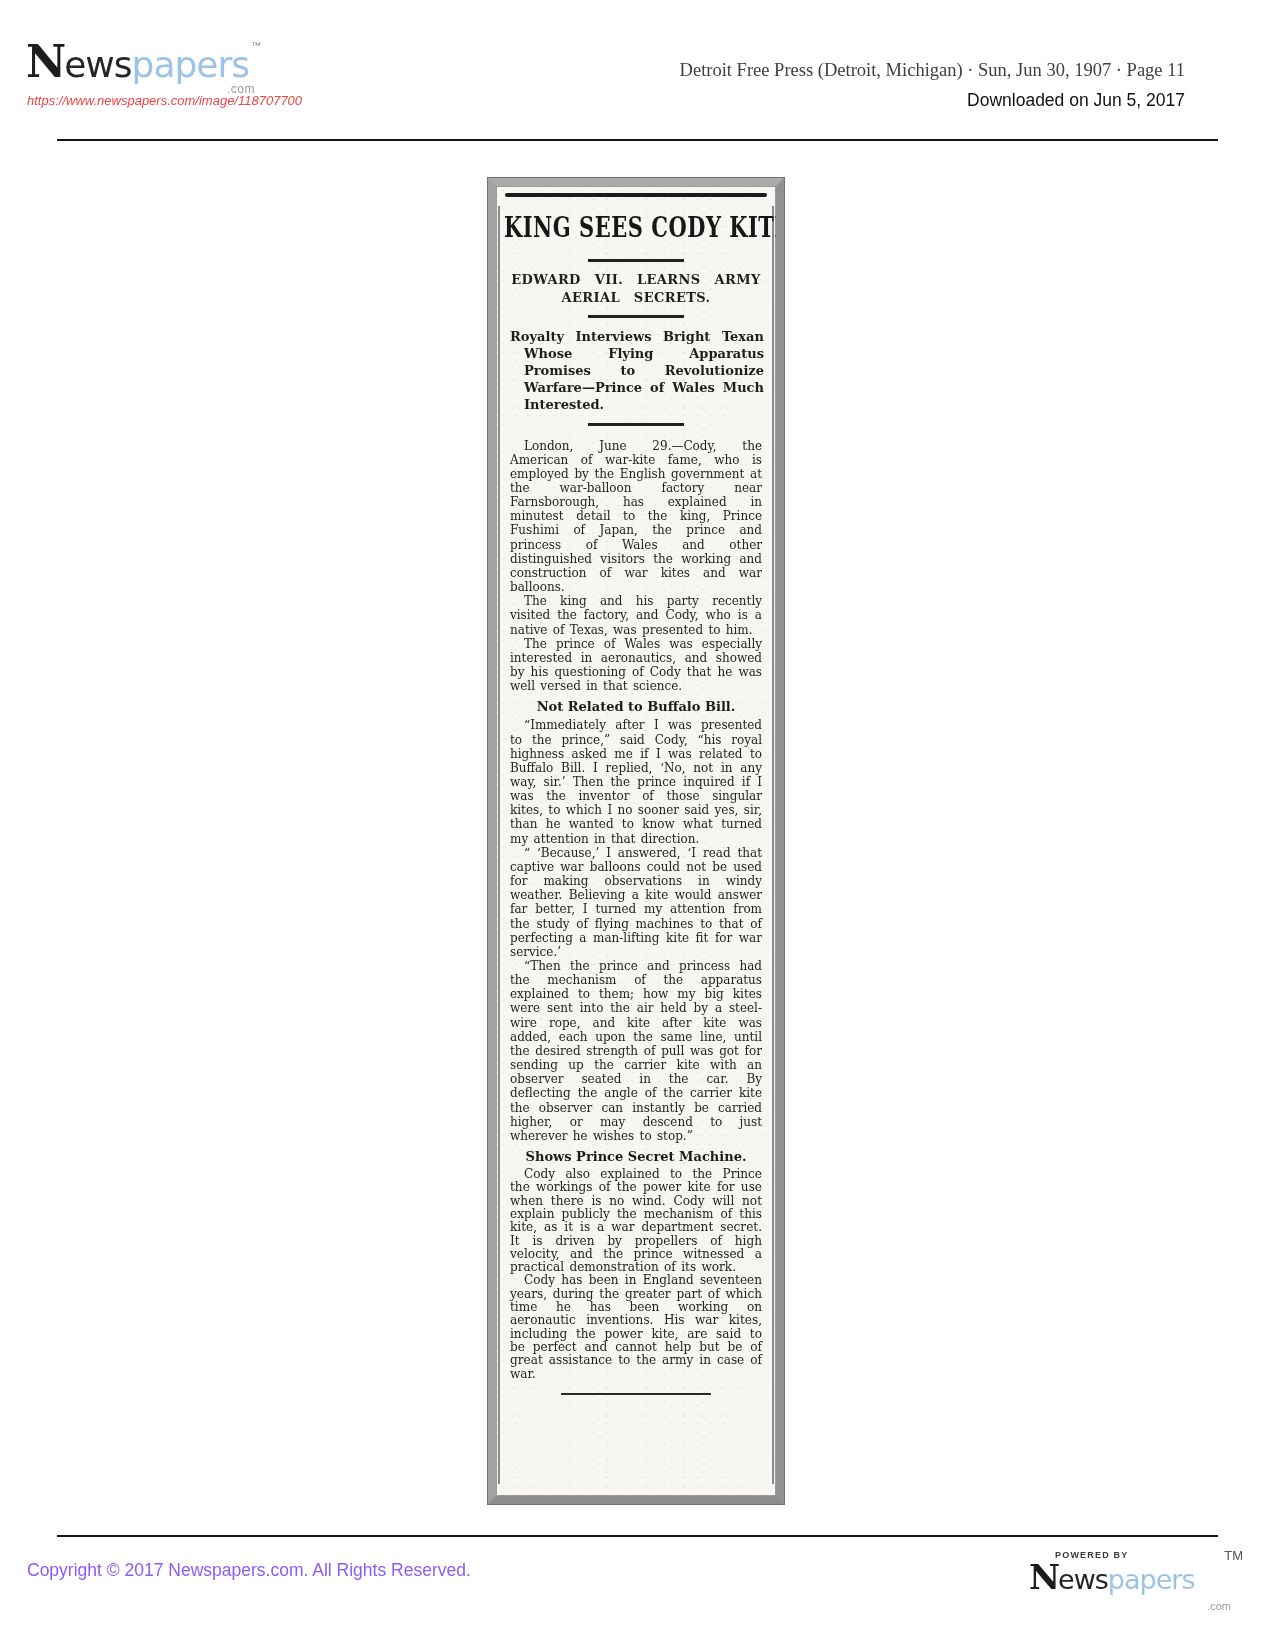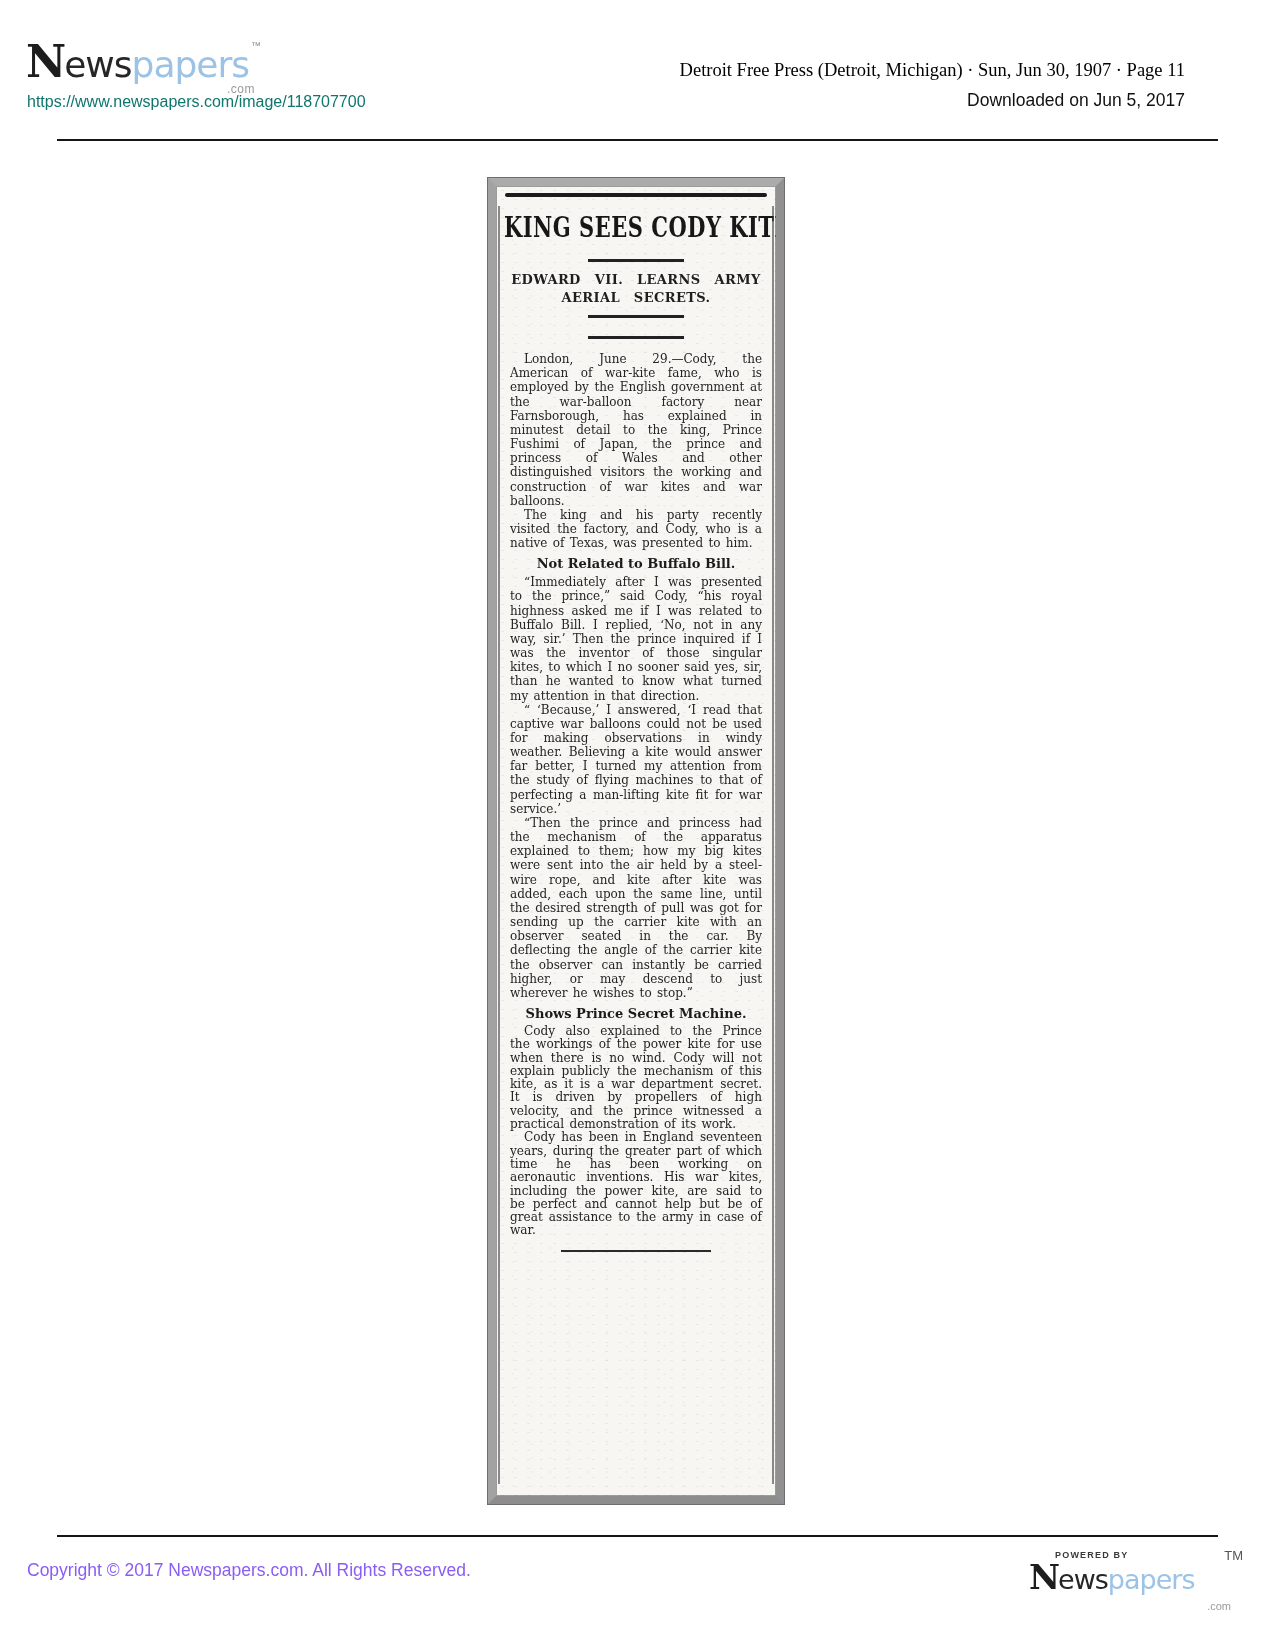"Detroit Free Press (Detroit, Michigan)" .hdr-src { color: #000000 -> #404040 }
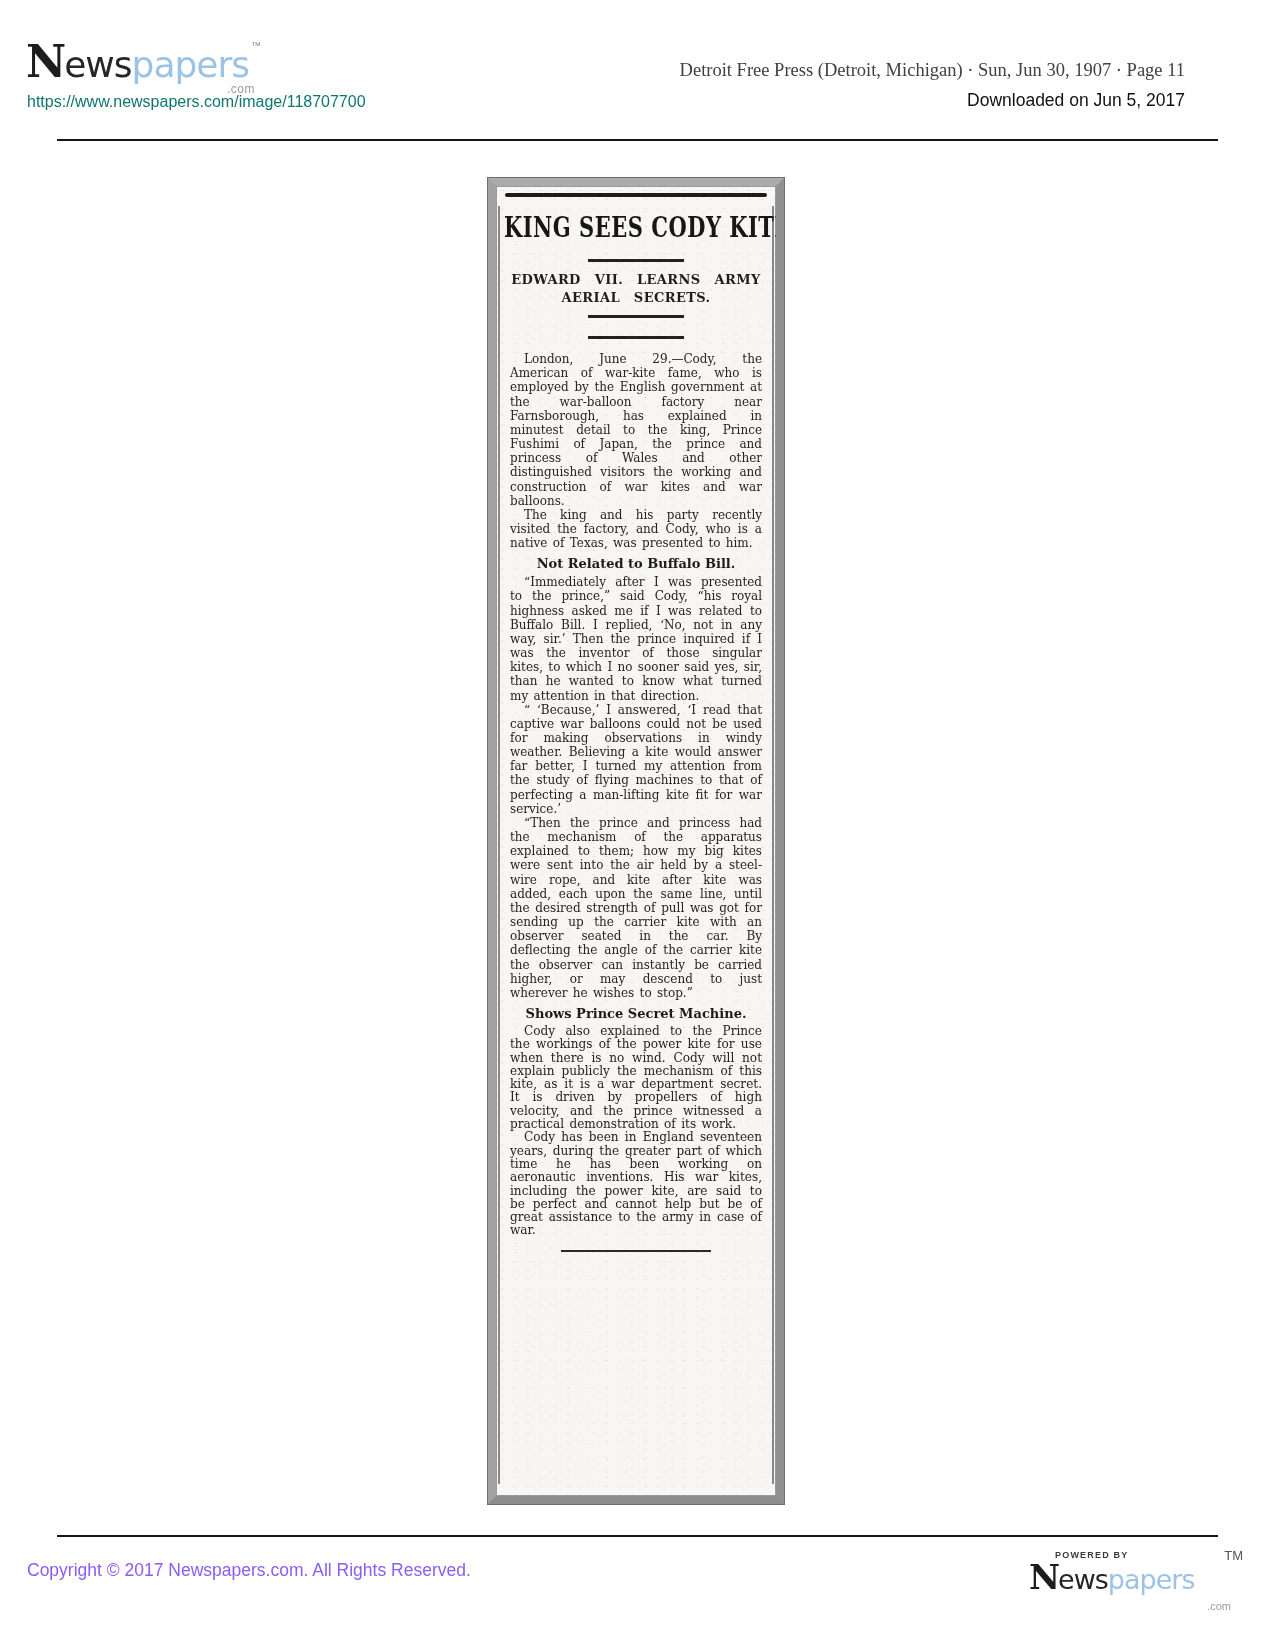"https://www.newspapers.com/image/1187077" .url { color: #0f766e -> #ef4444; font-size: 16px -> 13px; font-style: none -> italic }
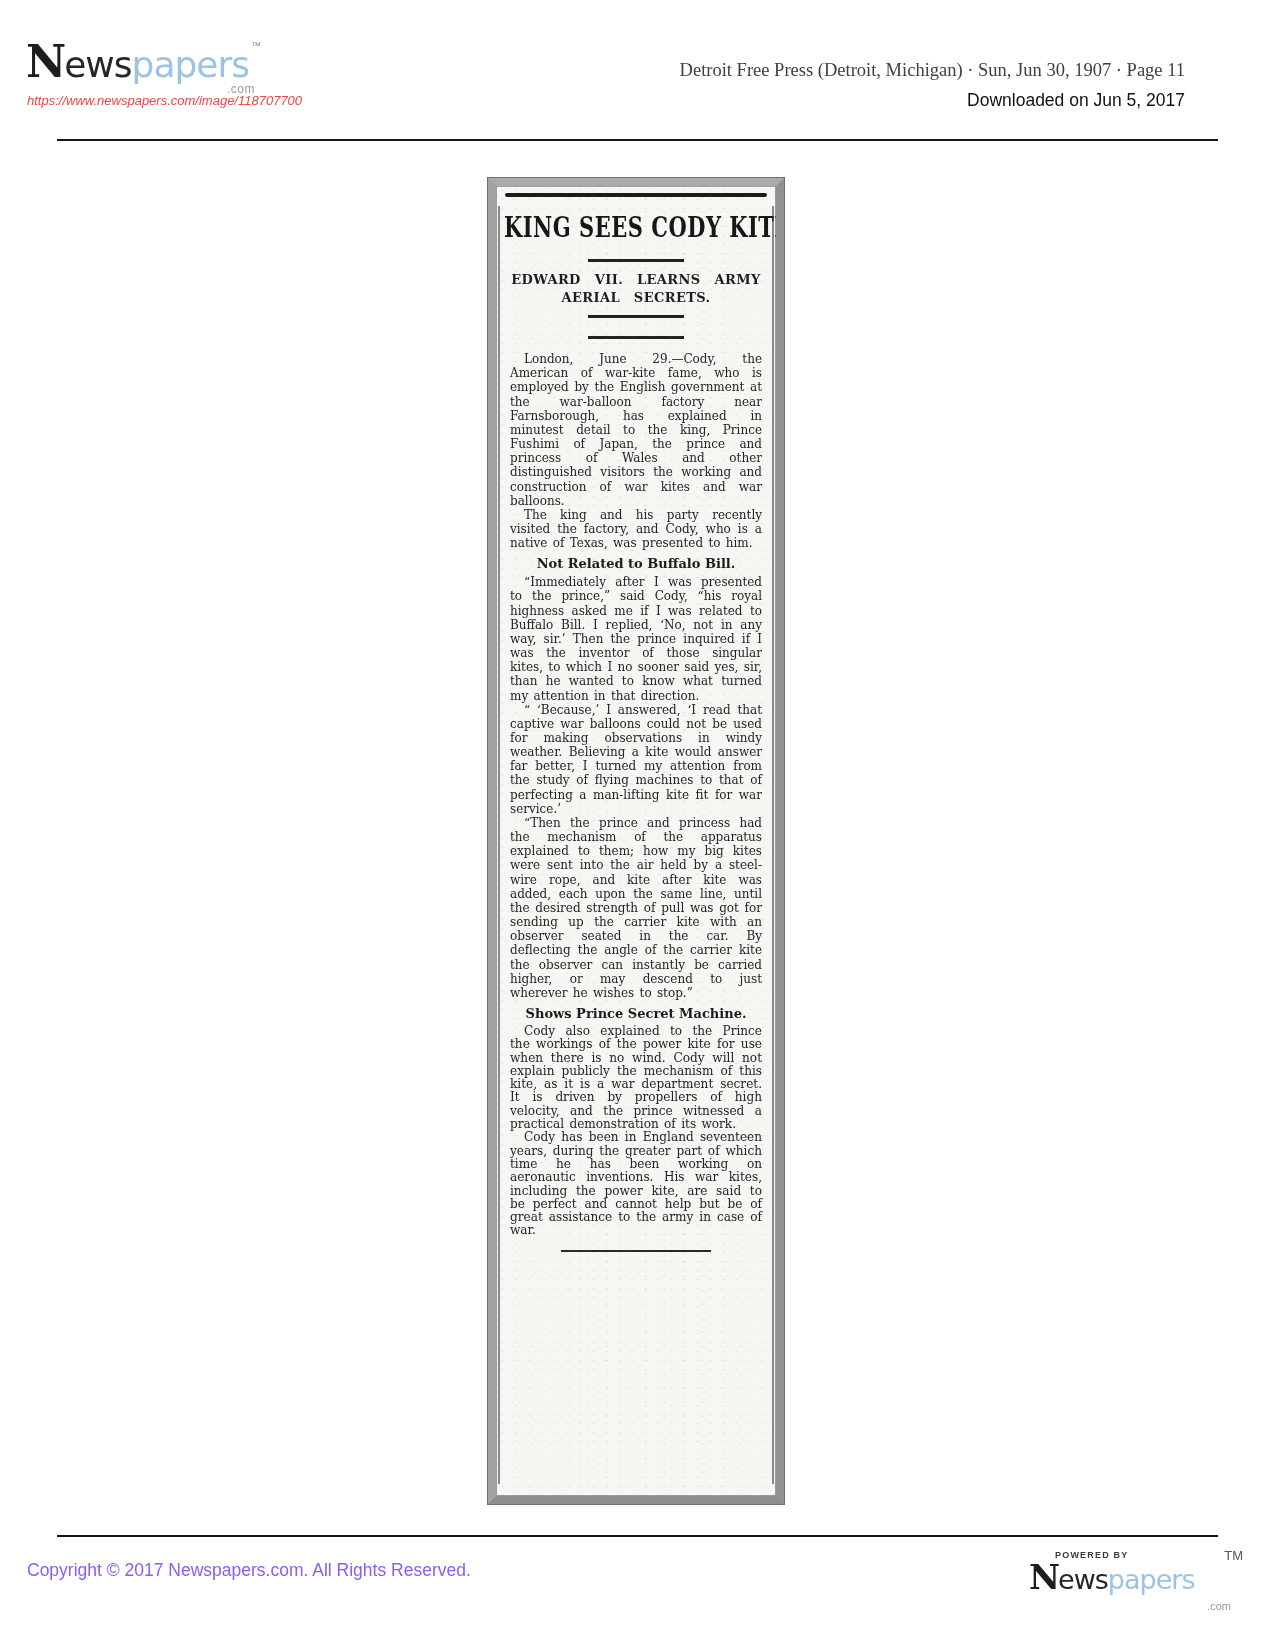"Royalty Interviews Bright Texan Whose" div.deck { html: none -> <div>Royalty Interviews Bright Texan Whose Flying Apparatus Promises to Revolutionize Warfare—Prince of Wales Much Interested.</div> }
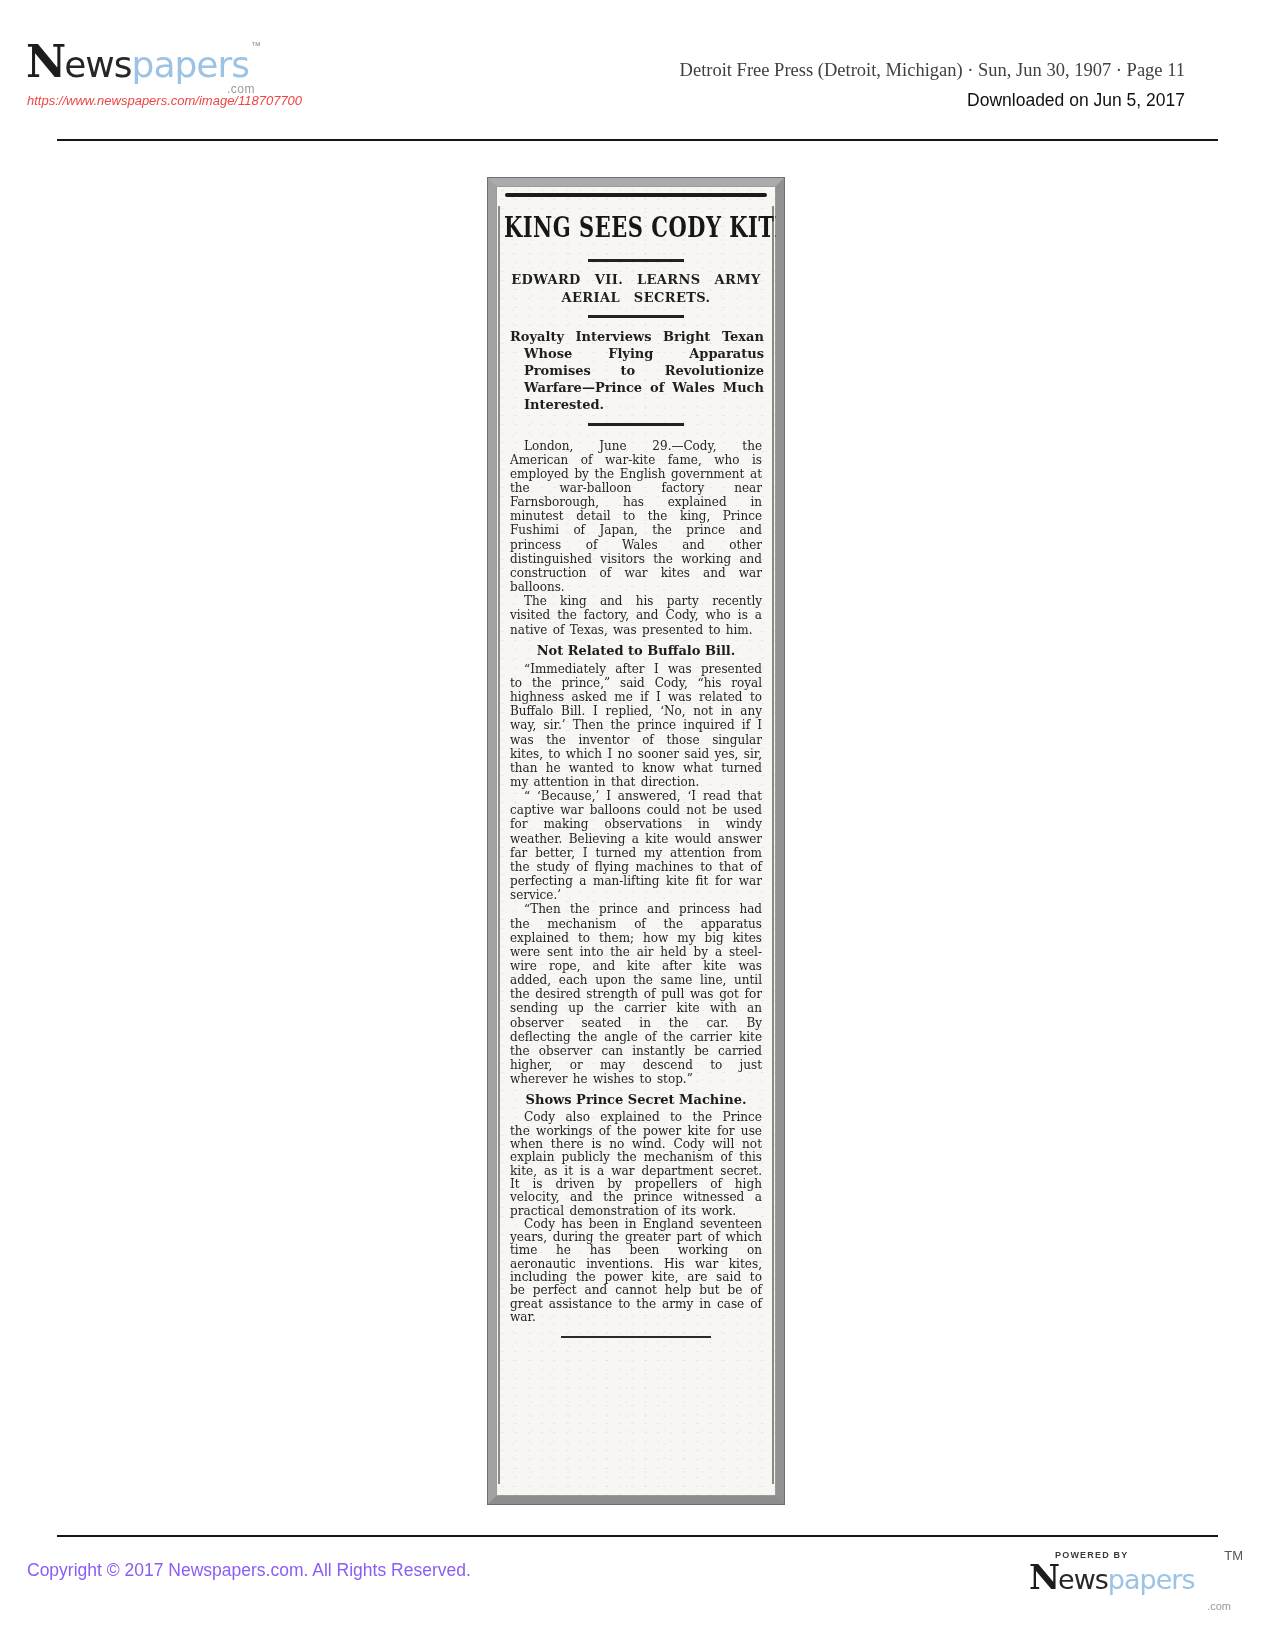"The prince of Wales was" p { html: none -> <p>The prince of Wales was especially interested in aeronautics, and showed by his questioning of Cody that he was well versed in that science.</p> }
